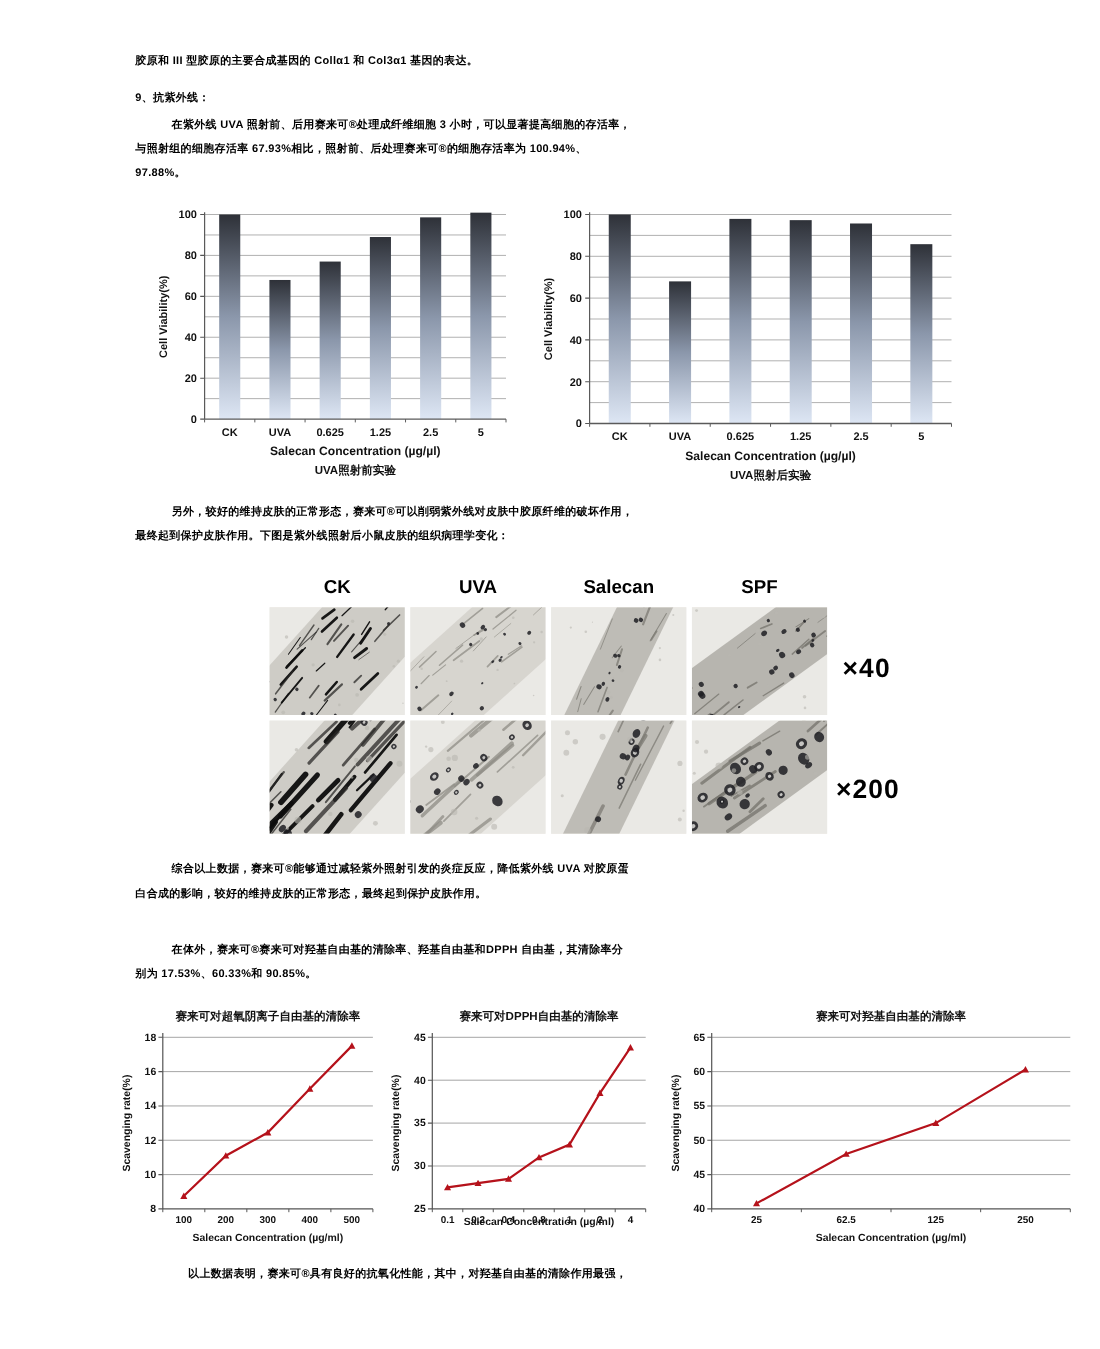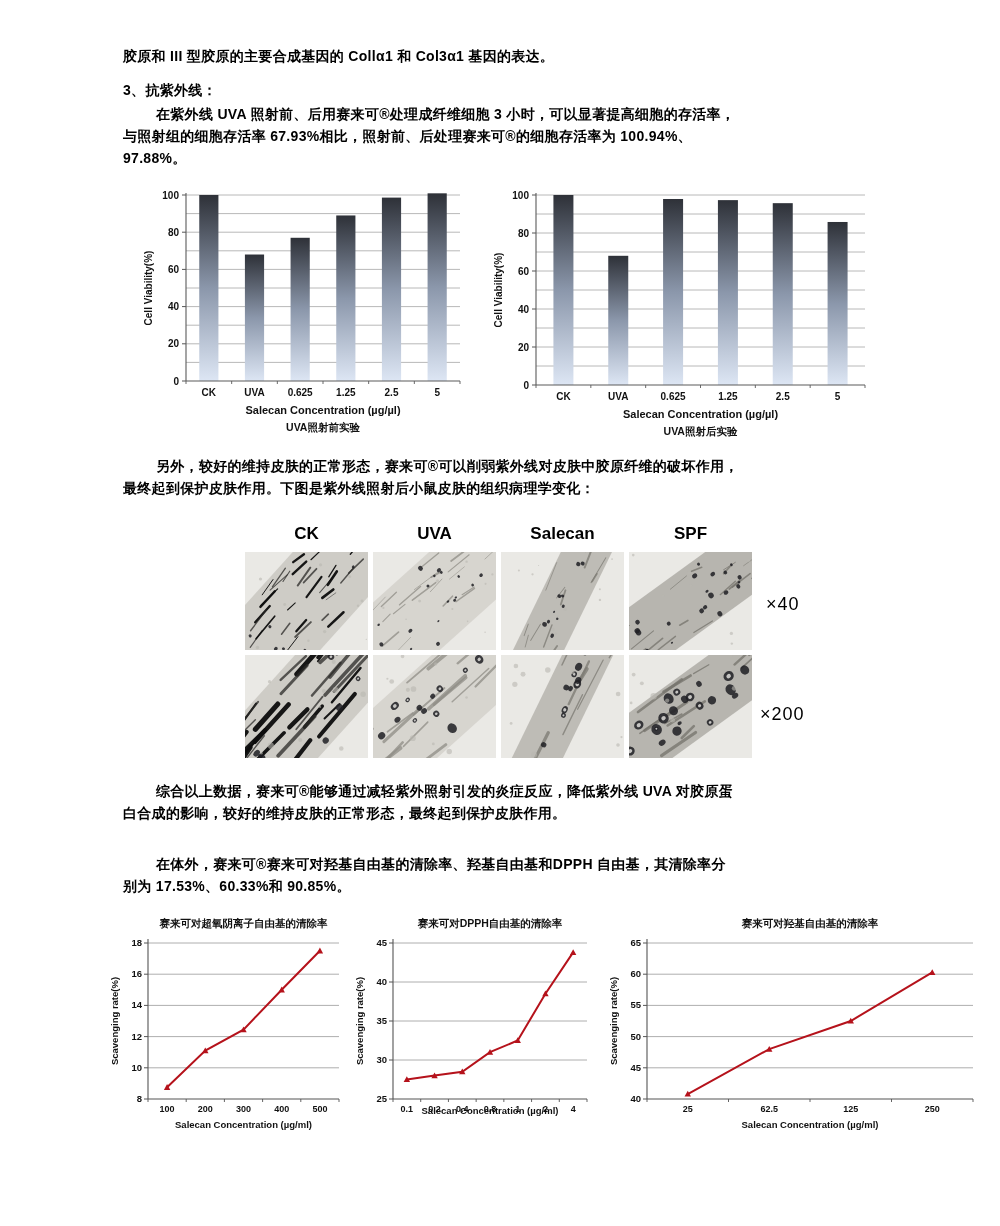"胶原和 III 型胶原的主要合成基因的 Collα1 和" .tline { font-size: 14px -> 10px }
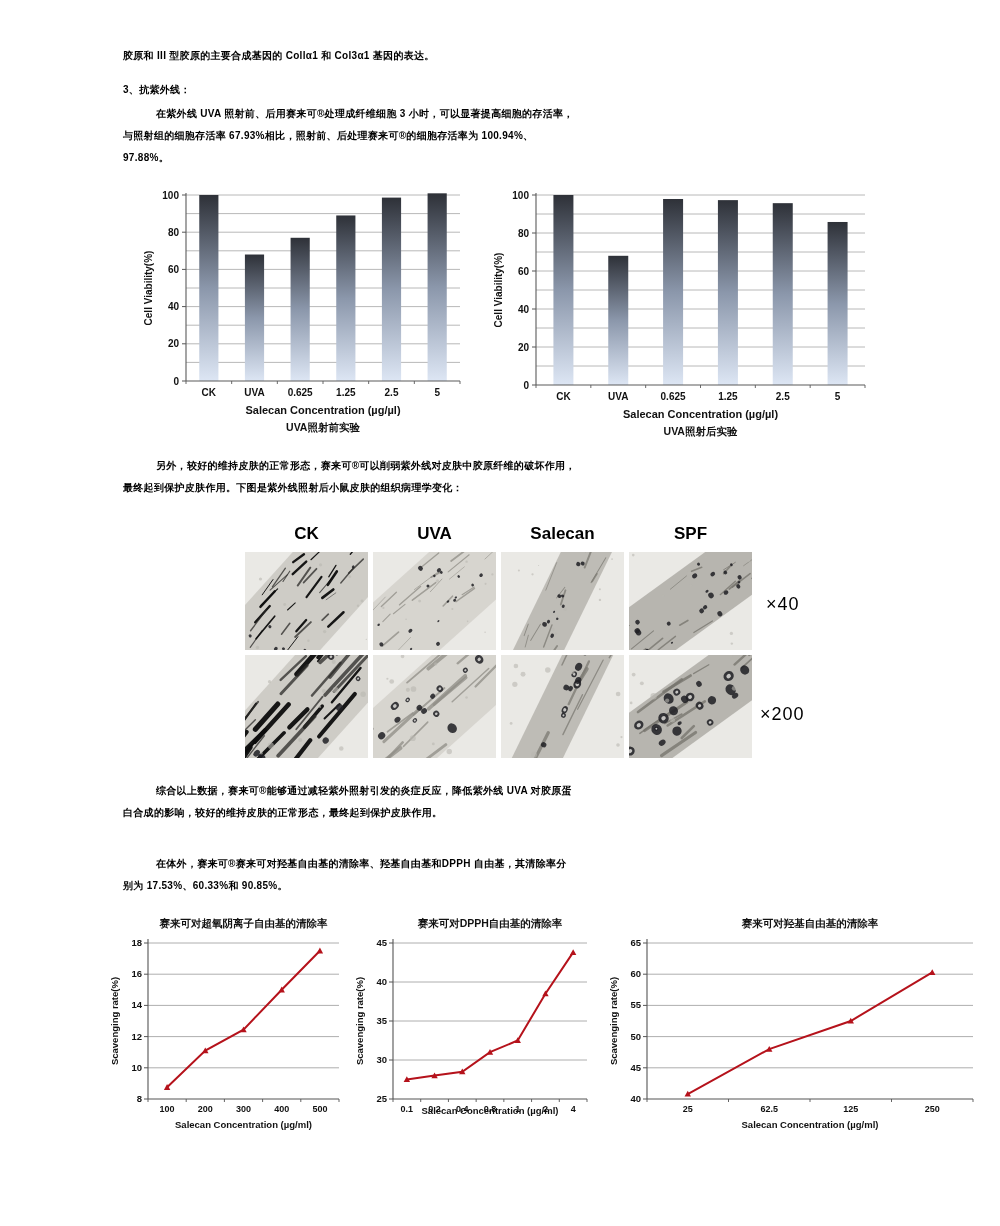"3、抗紫外线：" div.tline { text: 3 -> 9 }
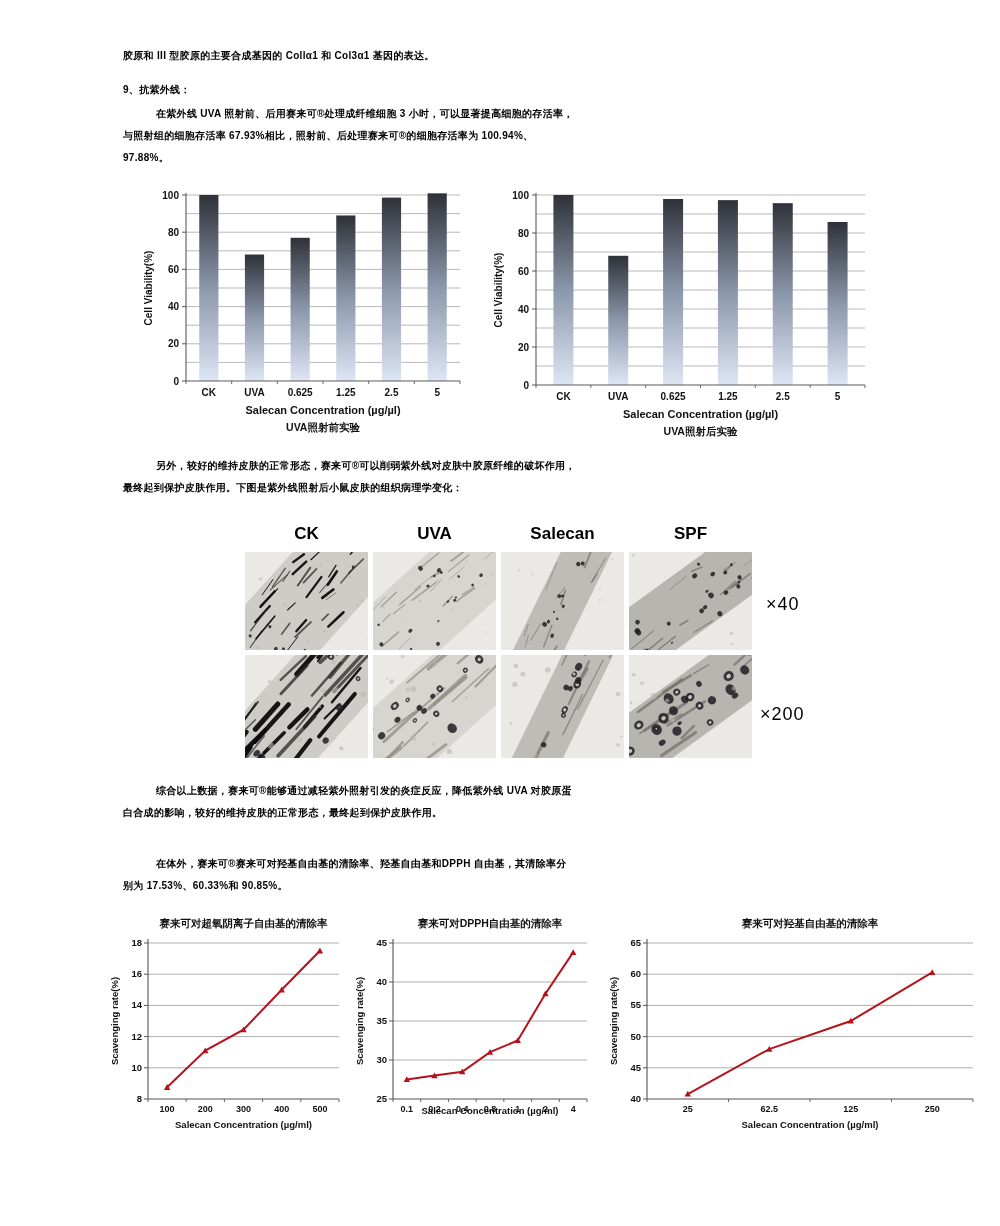"×40" .maglabel { font-size: 18px -> 24px; font-weight: normal -> bold }
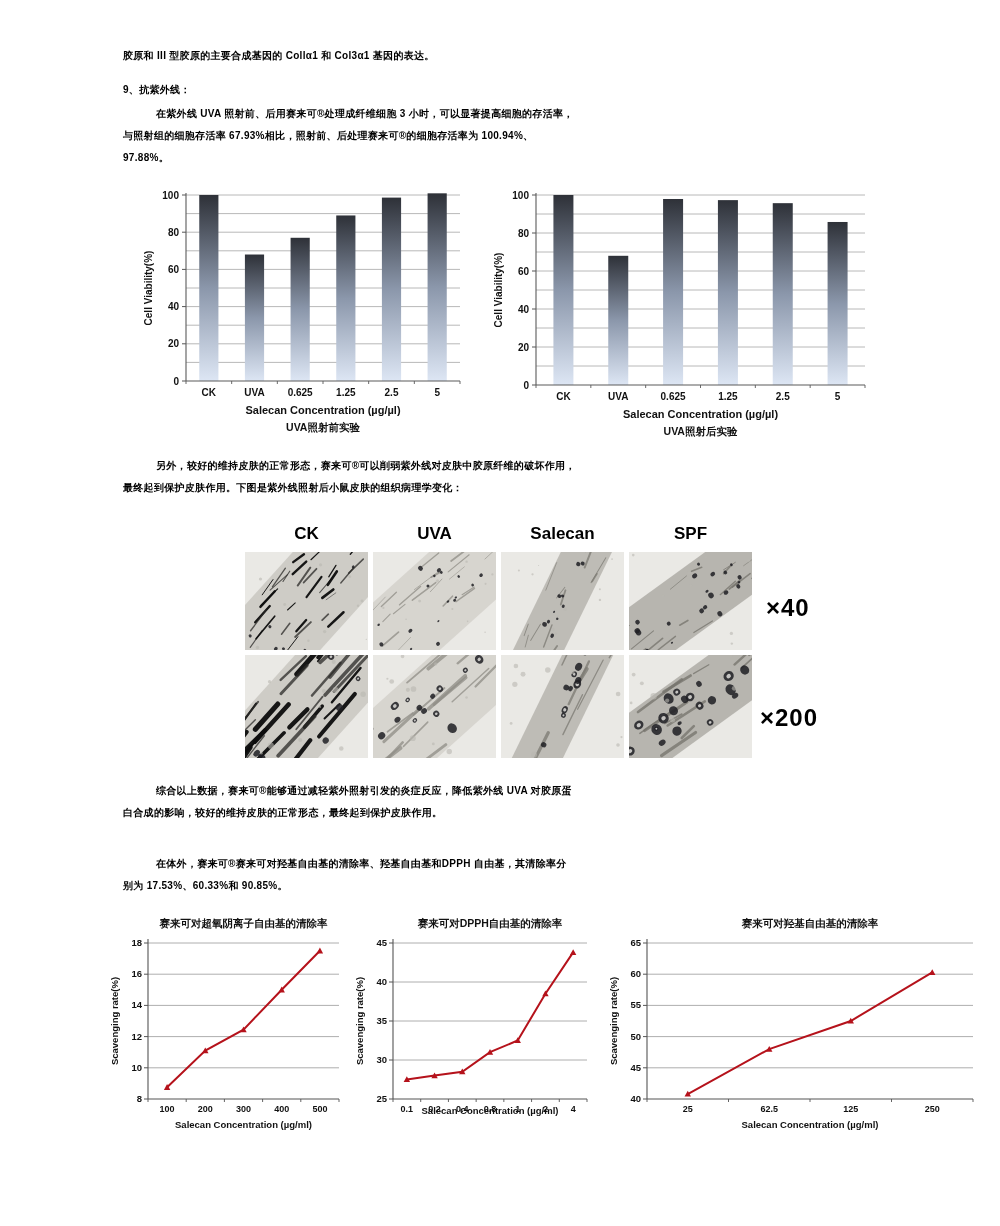"以上数据表明，赛来可®具有良好的抗氧化性能，其中，对羟基自由基的清除作用最强，" div.tline { html: none -> <div>以上数据表明，赛来可®具有良好的抗氧化性能，其中，对羟基自由基的清除作用最强，</div> }
